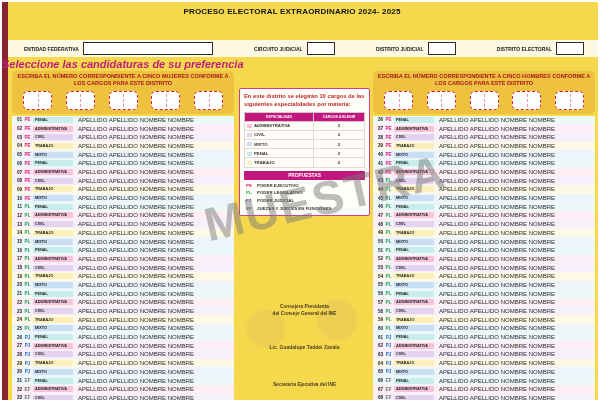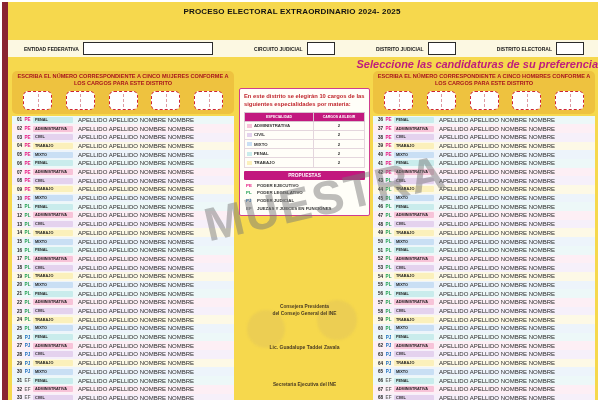"Seleccione las candidaturas de su" .instruction { text-align: right -> left }
